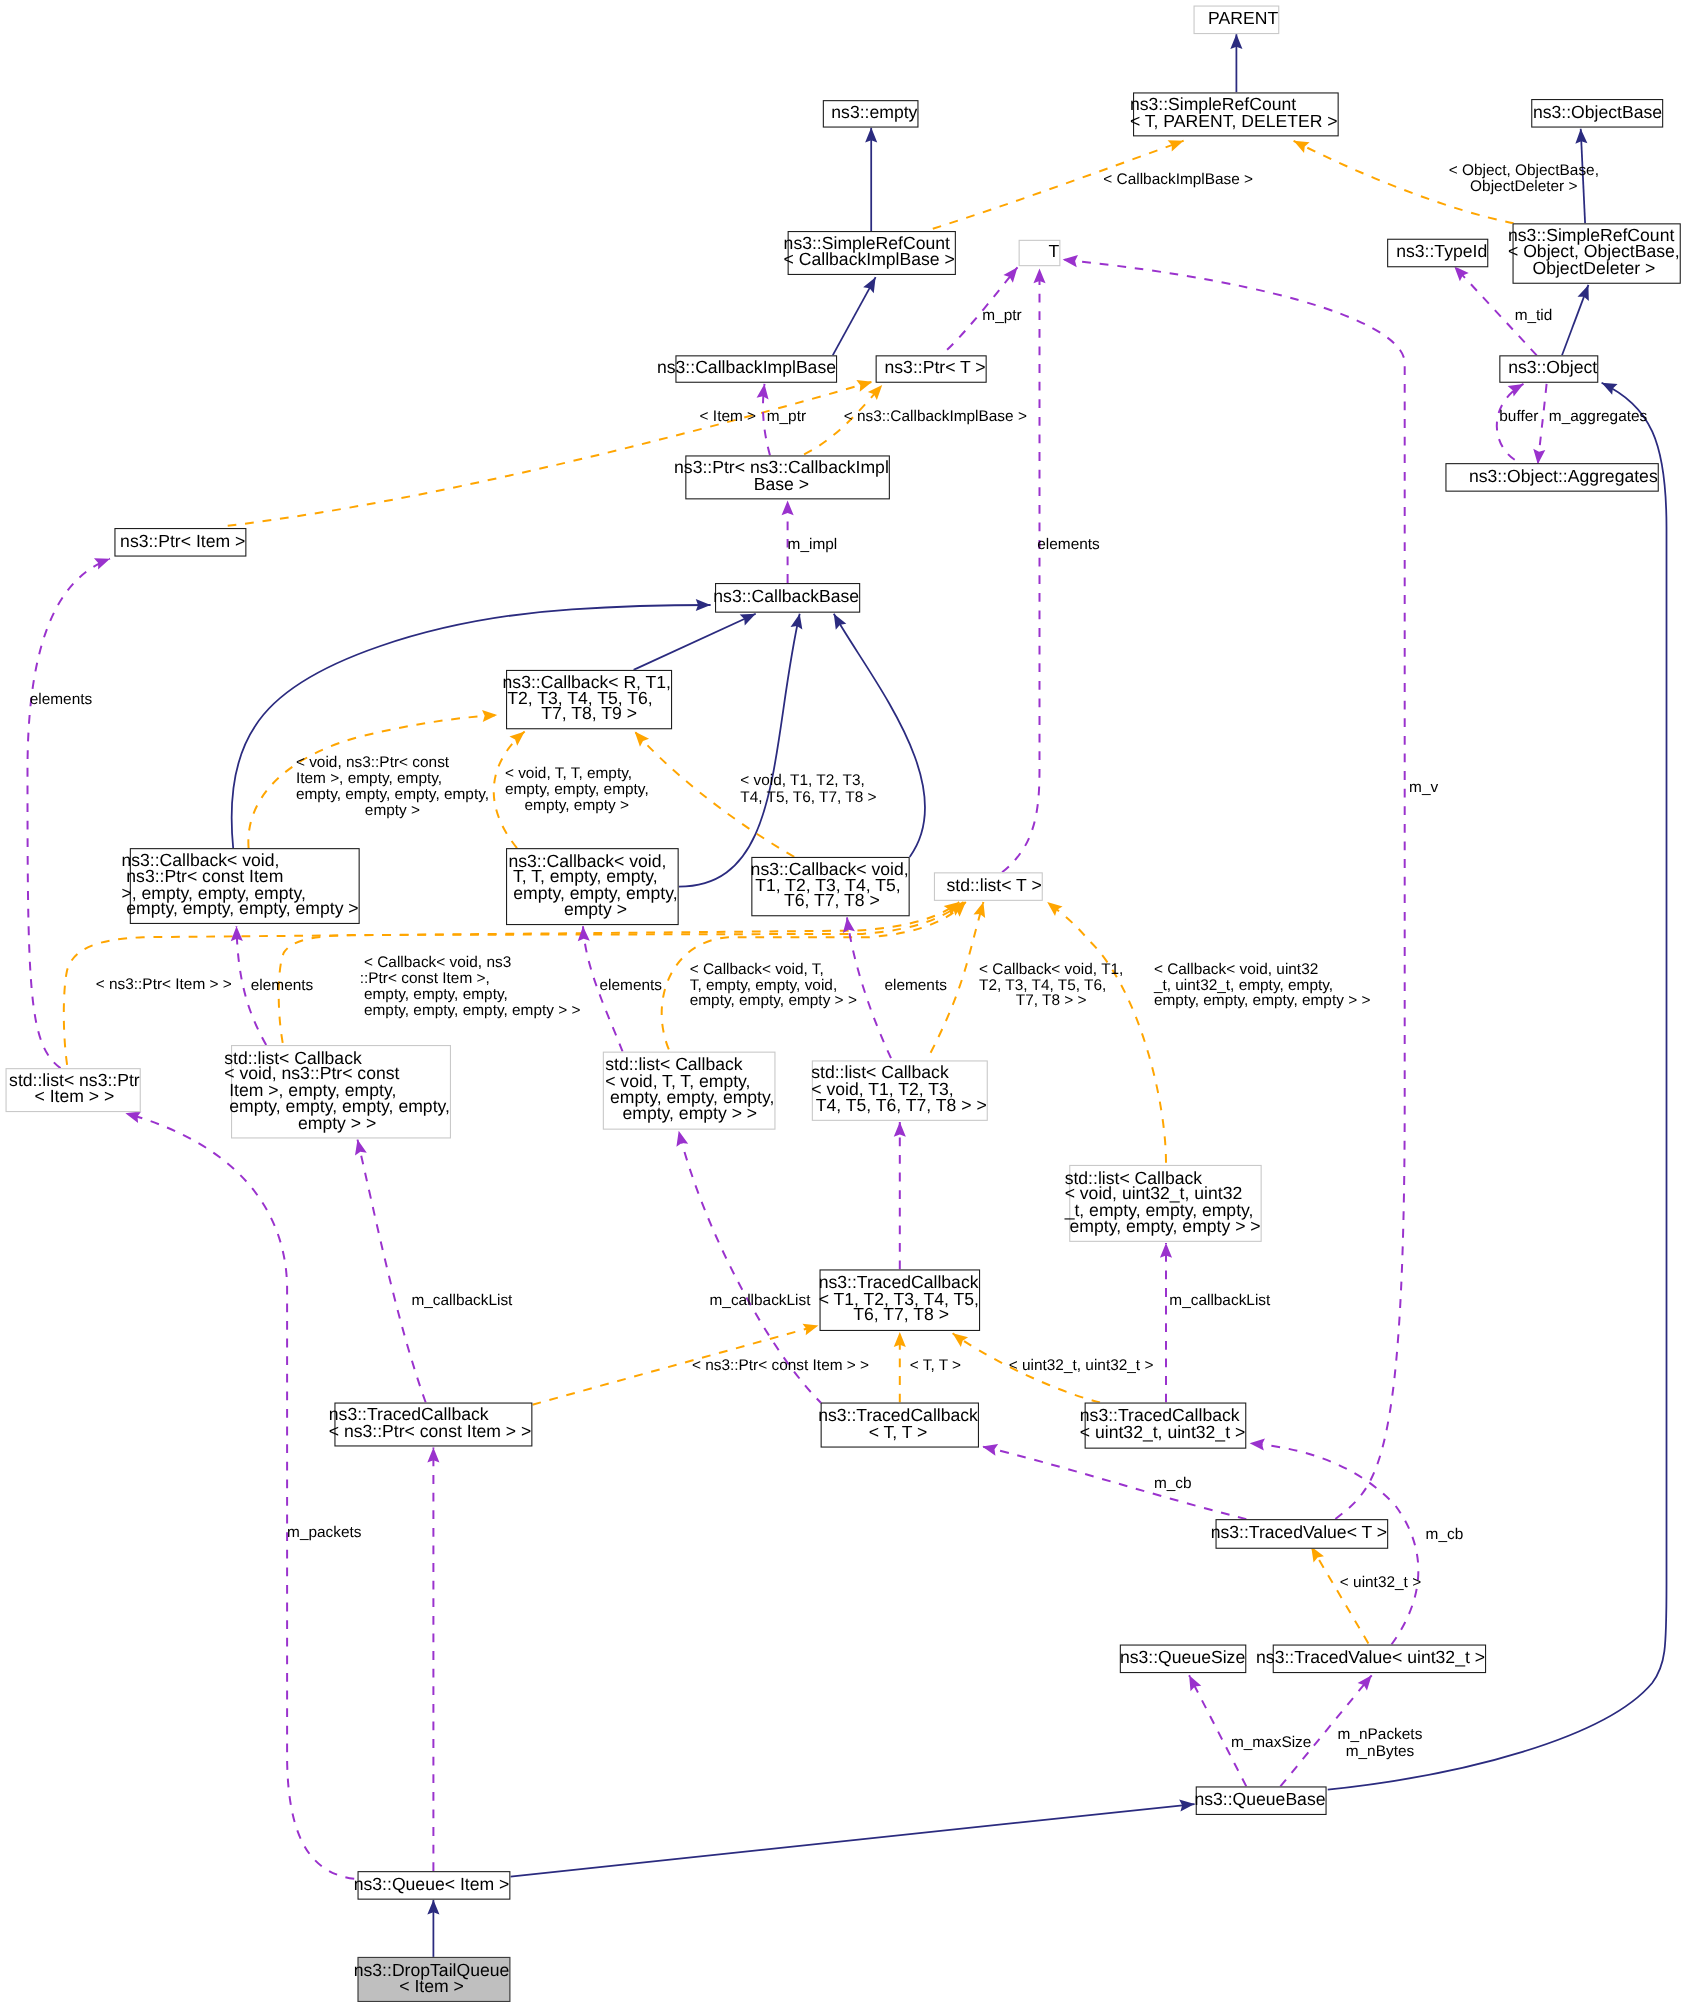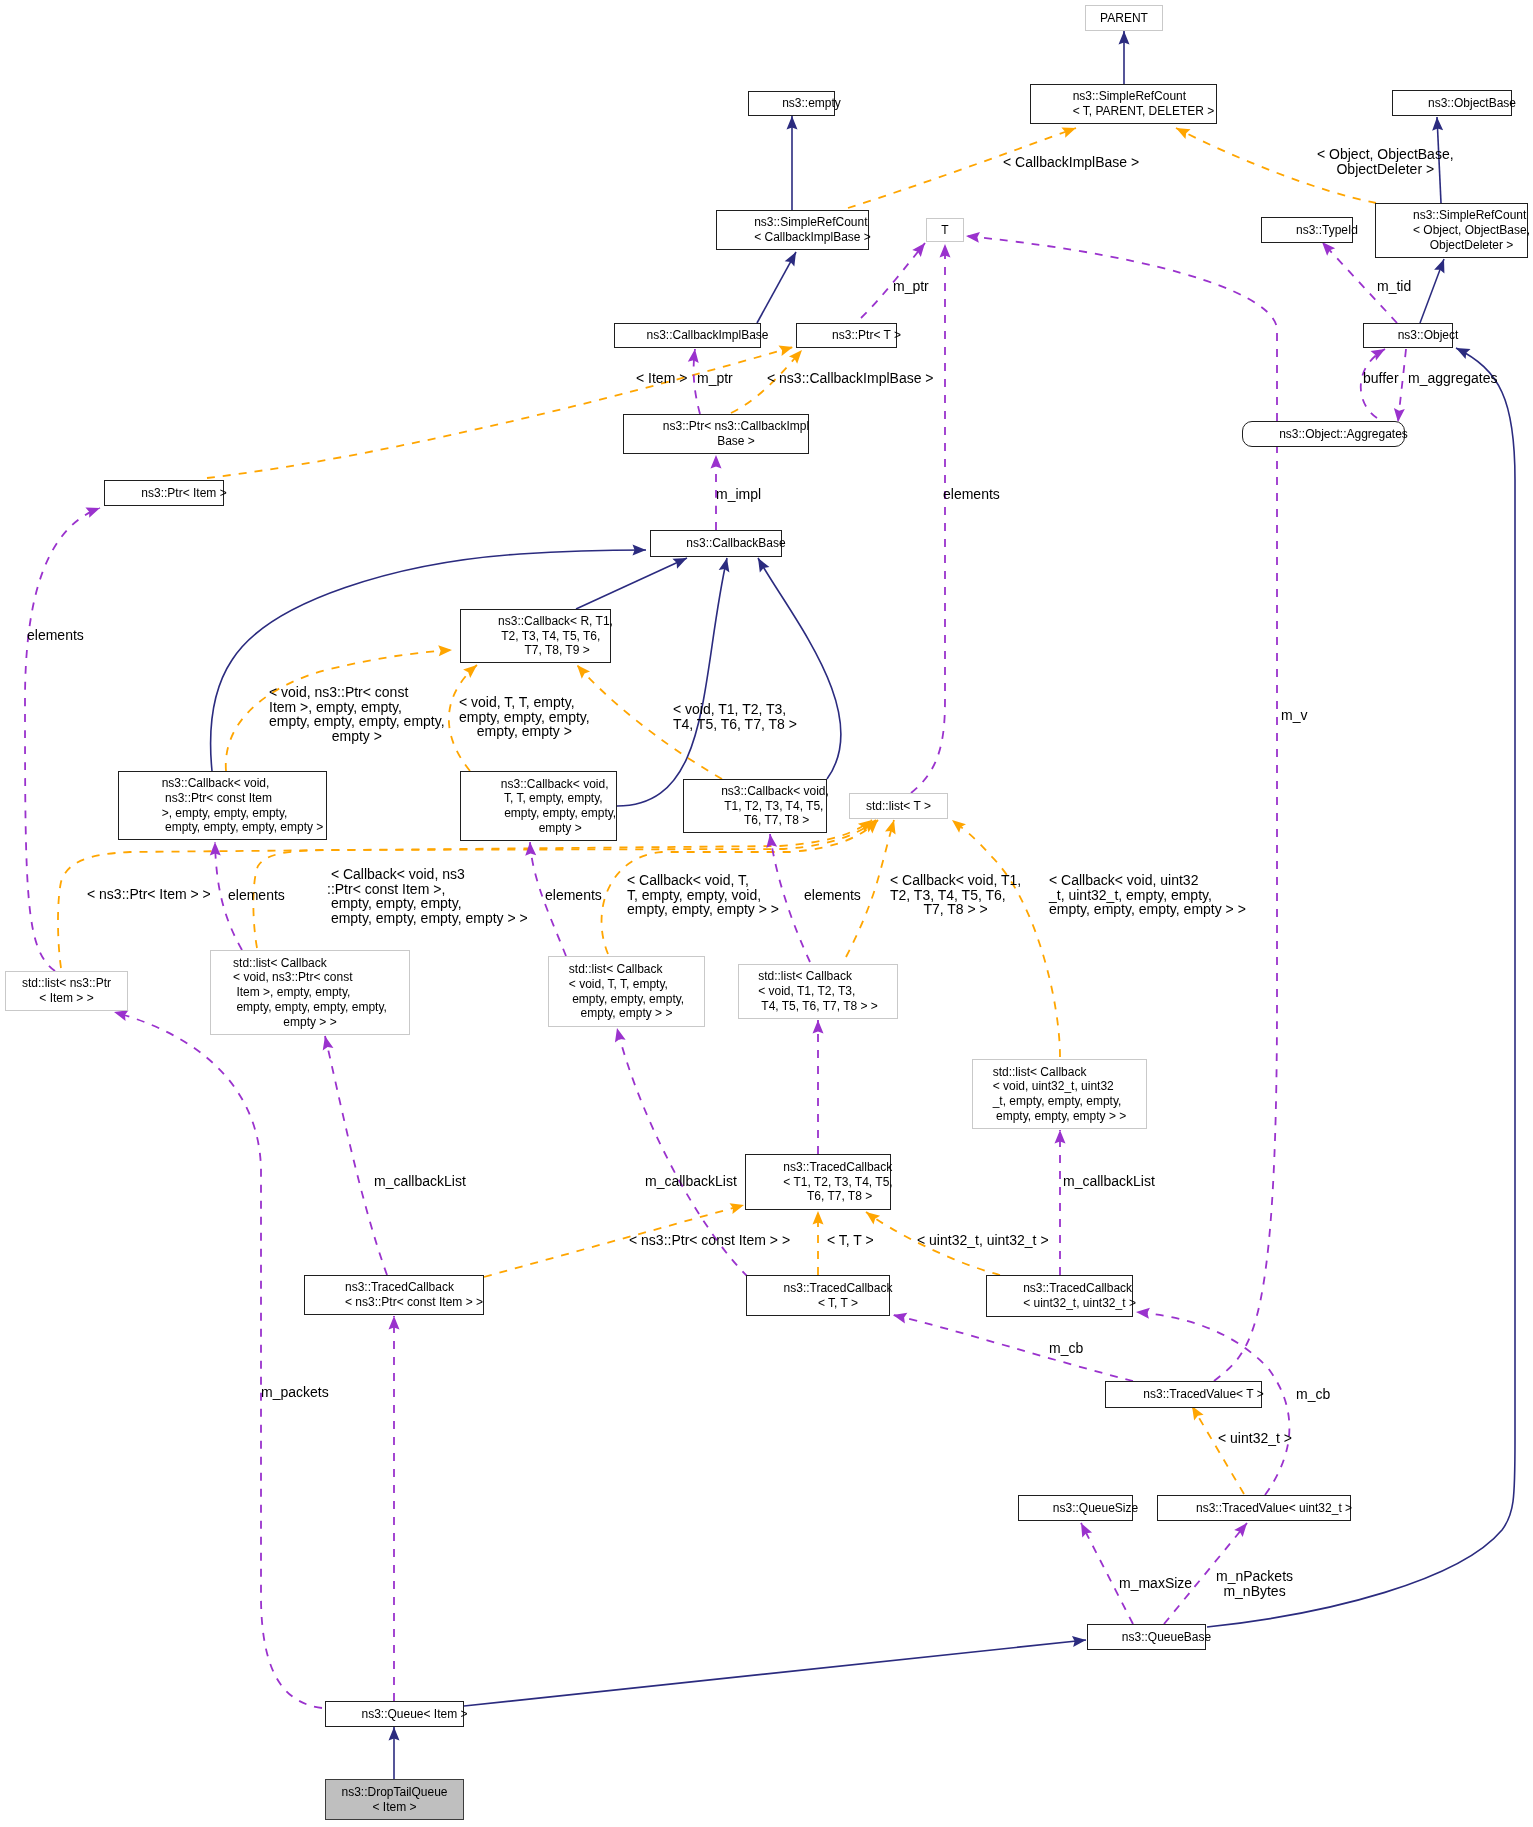"PARENT" .node { font-size: 12px -> 16px; justify-content: center -> flex-end }
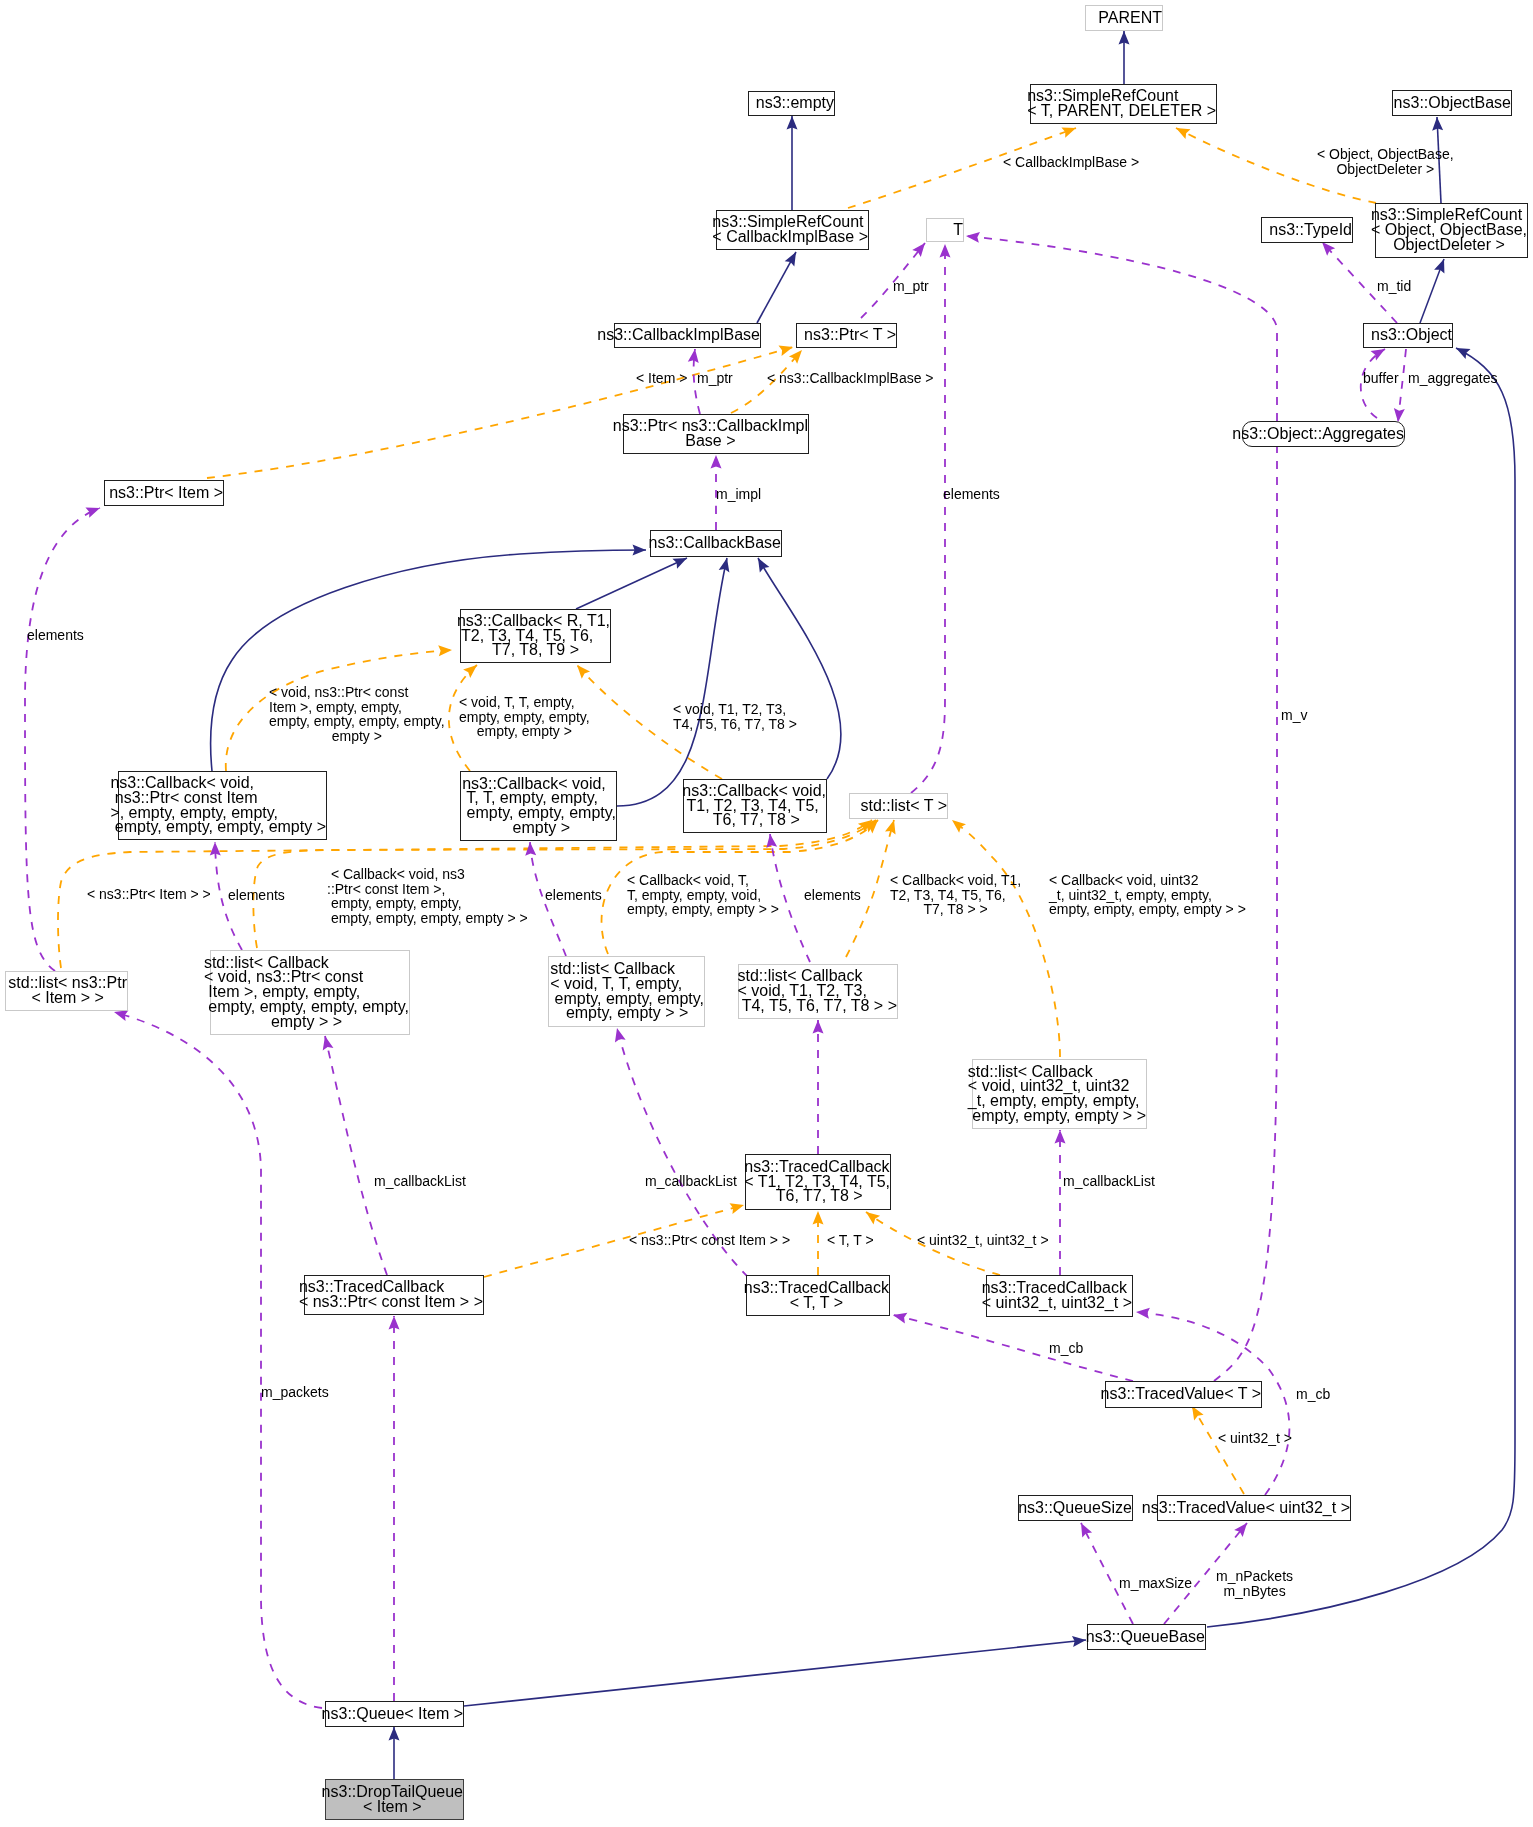"ns3::Object::Aggregates" div.node { border-radius: 10px -> none; left: 1242px -> 1314px; width: 163px -> 194px }
